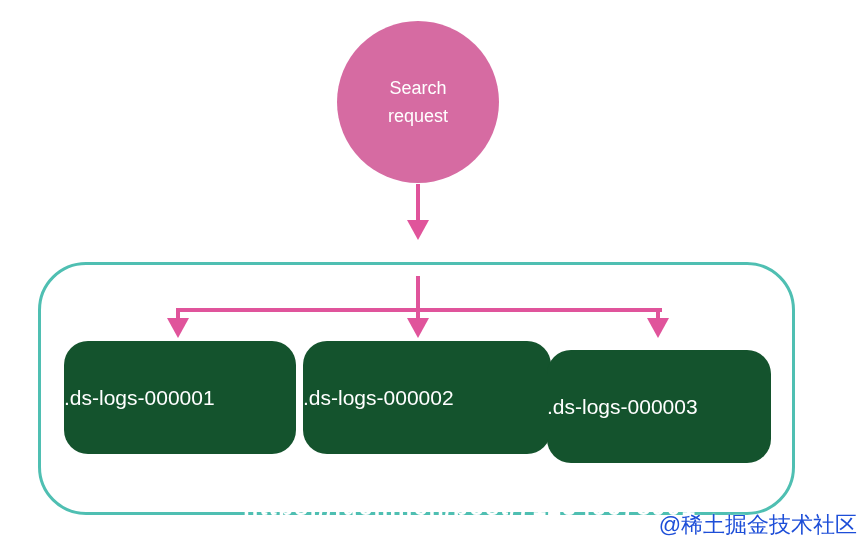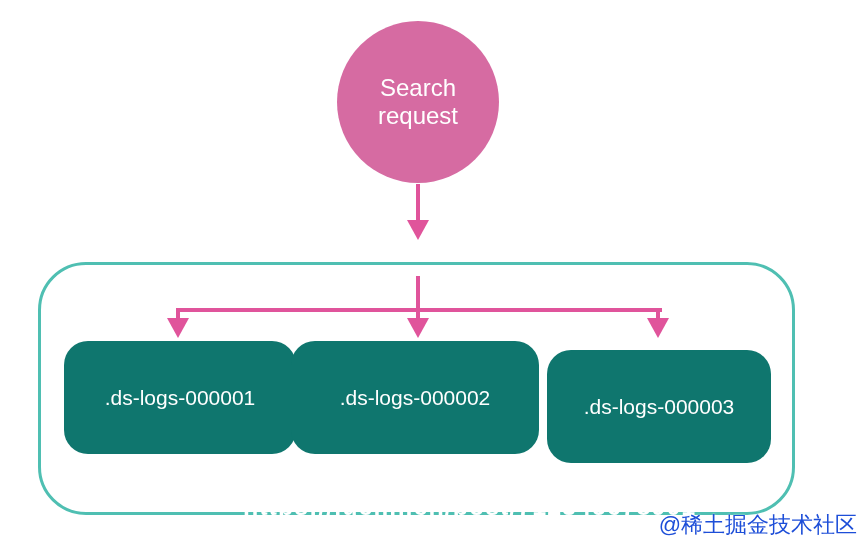"Search request" .circle { font-size: 24px -> 18px }
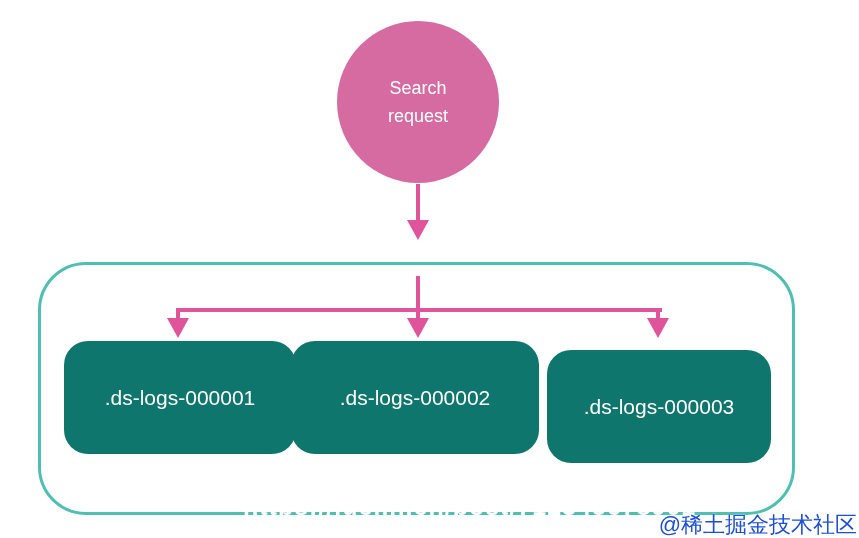".ds-logs-000001" .index-box { background: #0f766e -> #14532d; justify-content: center -> none }
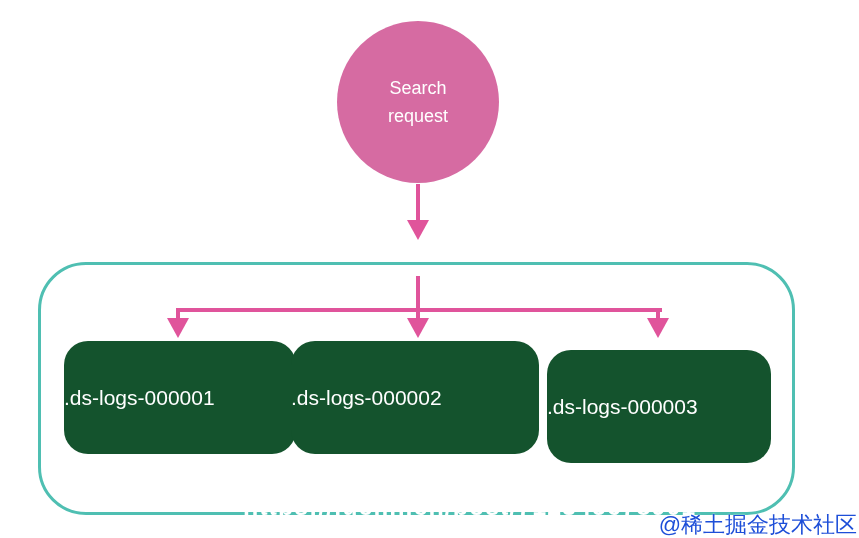".ds-logs-000002" .index-2 { left: 291px -> 303px }
